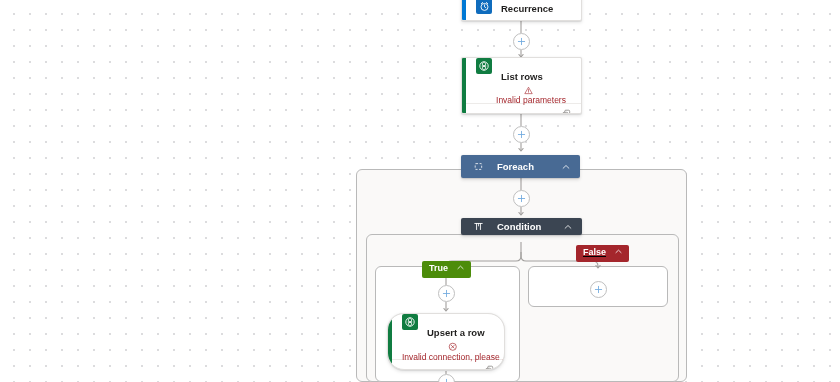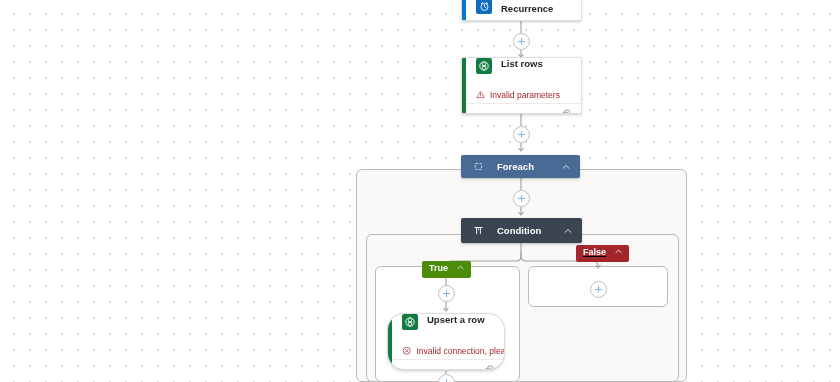"Recurrence" .card-title { margin-top: none -> 13px }
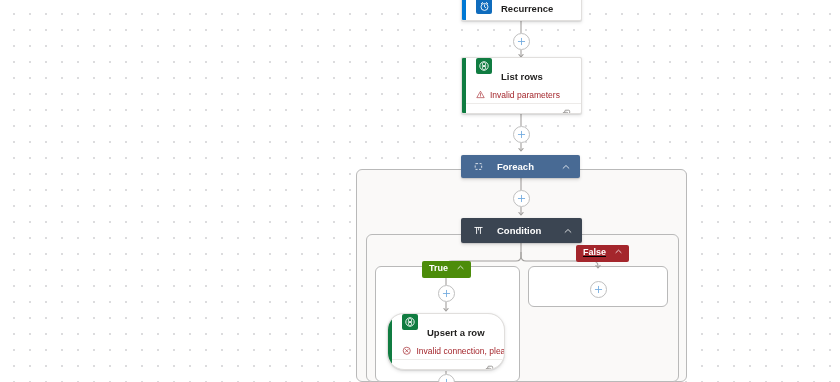"Invalid parameters" .card-error { flex-direction: none -> column }
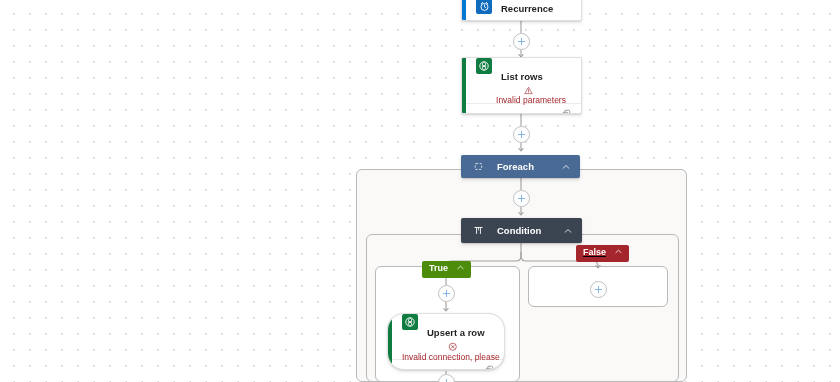"Condition" div.scope-head { height: 25px -> 17px }
